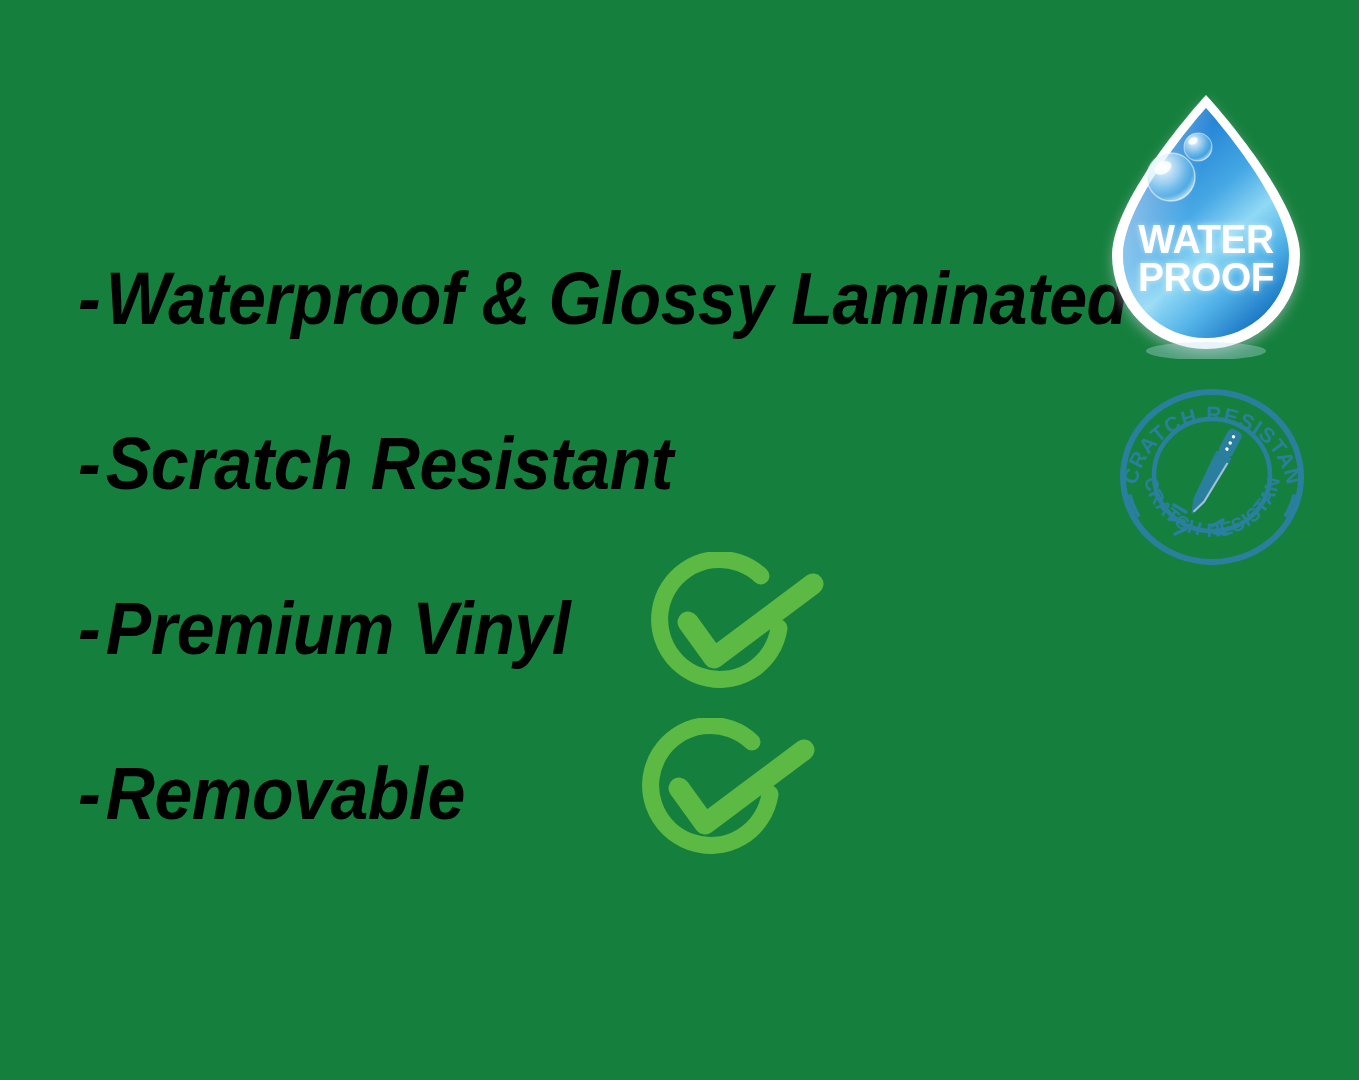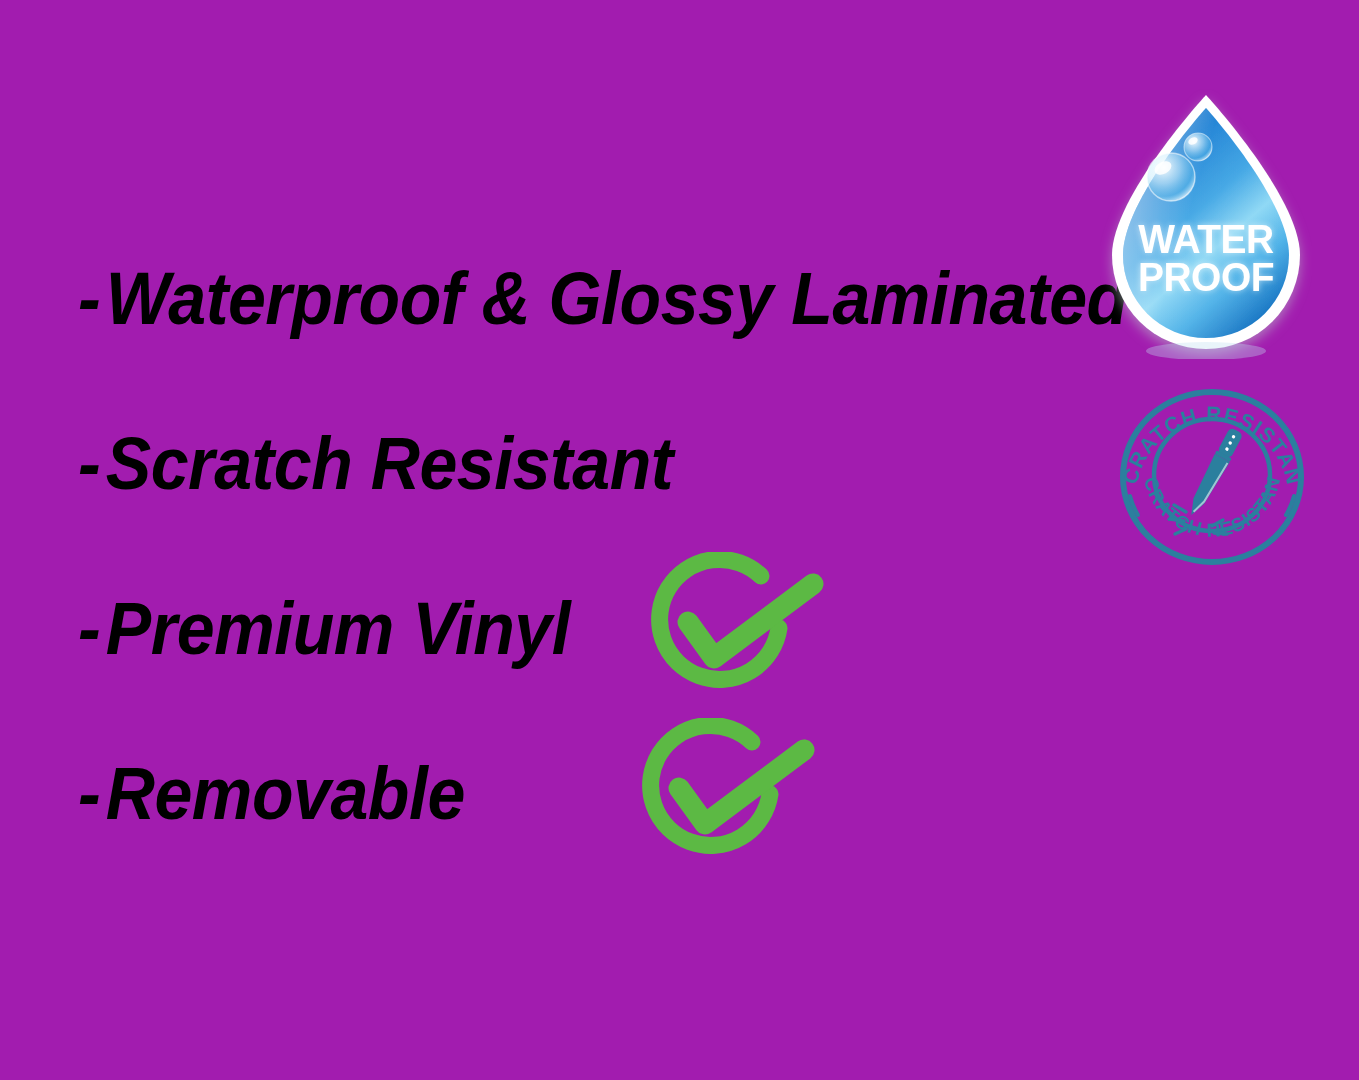"-Waterproof & Glossy Laminated" #canvas { background: #a21caf -> #15803d }
